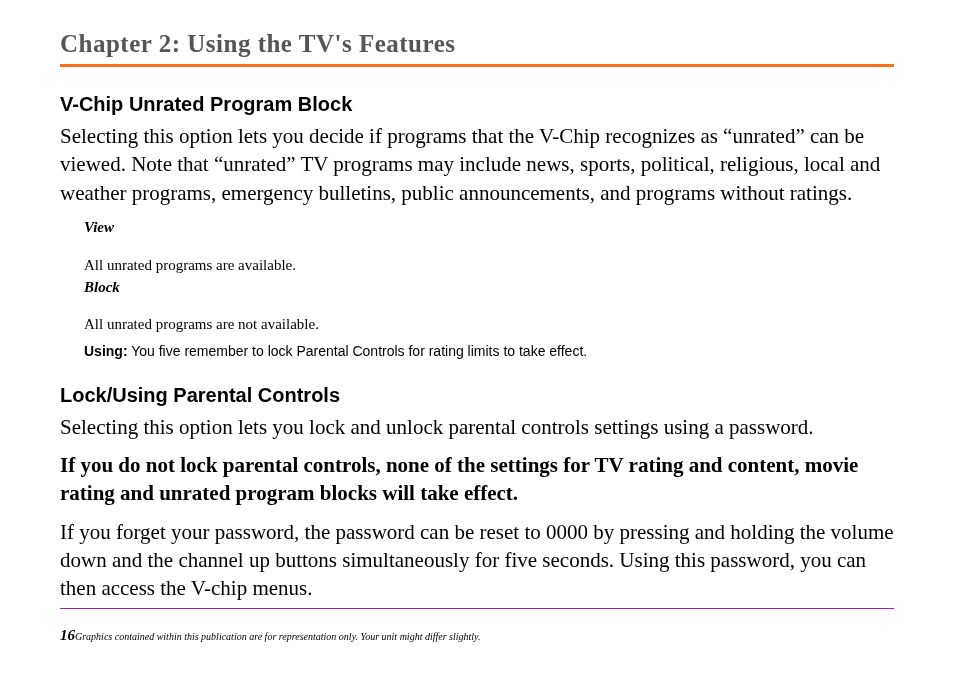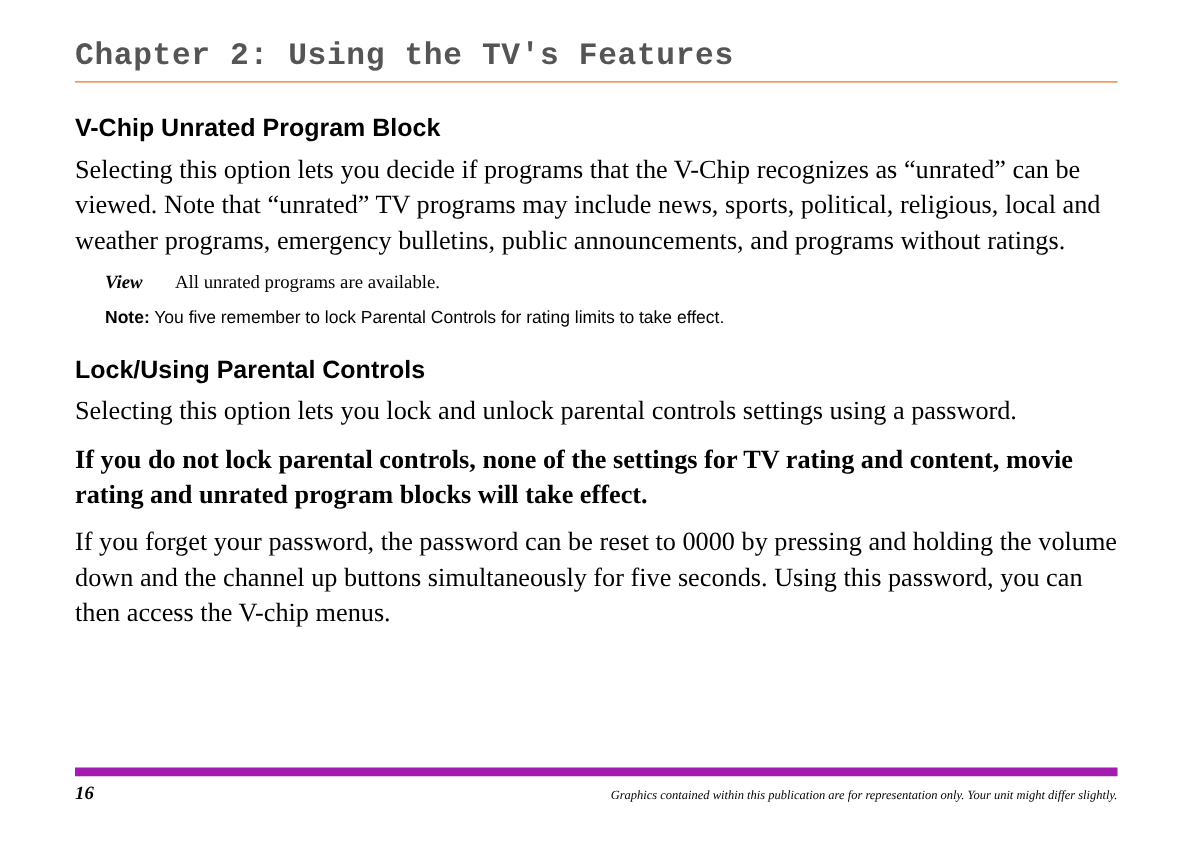"Chapter 2: Using the TV's" .chapter-title { border-bottom: 1px solid #f97316 -> 3px solid #f97316; font-family: Liberation Mono, monospace -> Liberation Serif, serif }
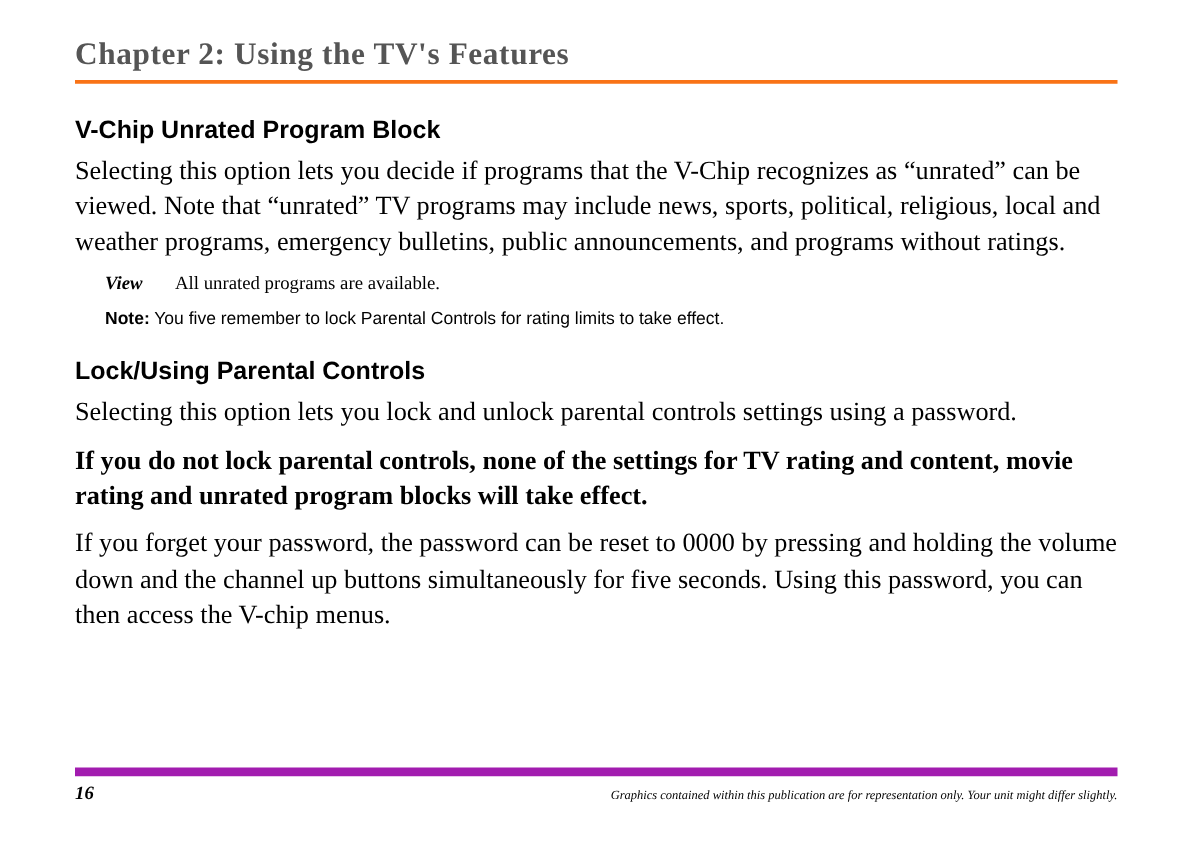"View" .def-row { flex-direction: none -> column; gap: 6px -> 16px }
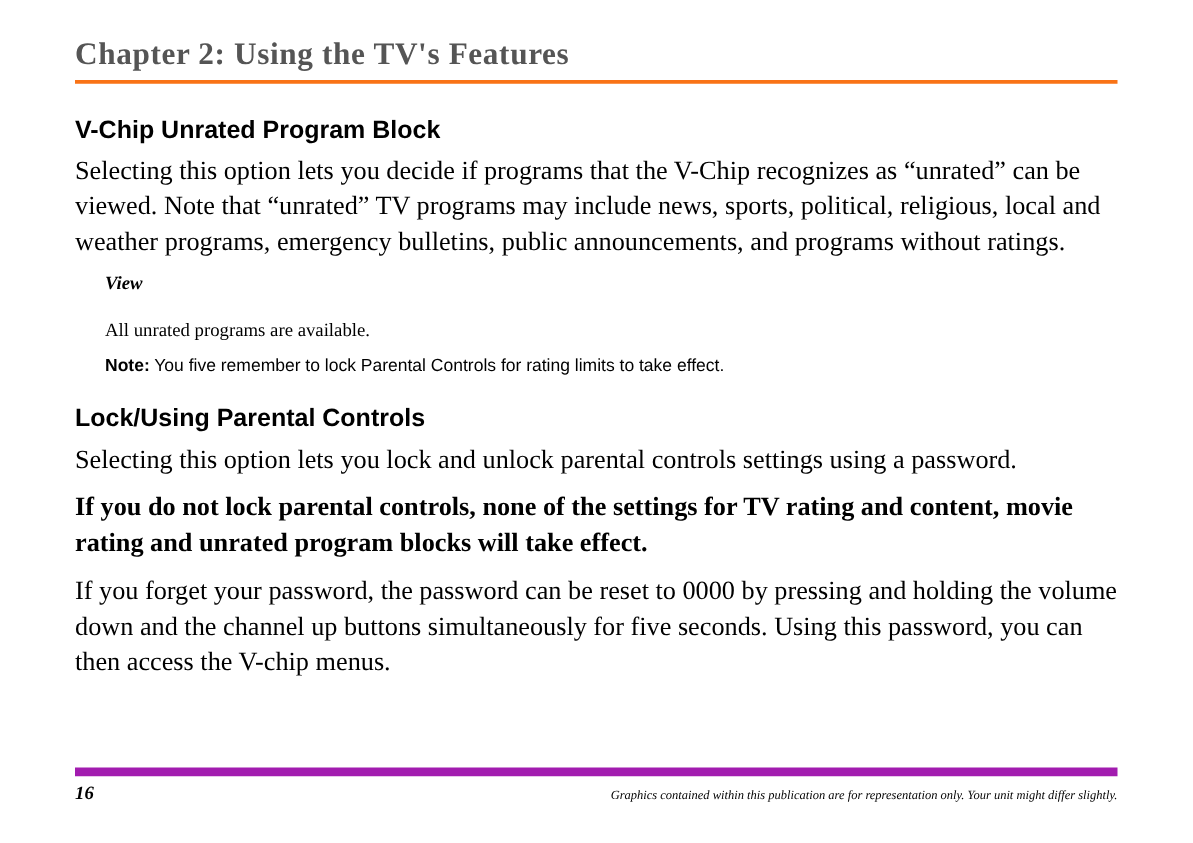"Block" div.def-row { html: none -> <div> <span>Block</span> <span>All unrated programs are not available.</span> </div> }
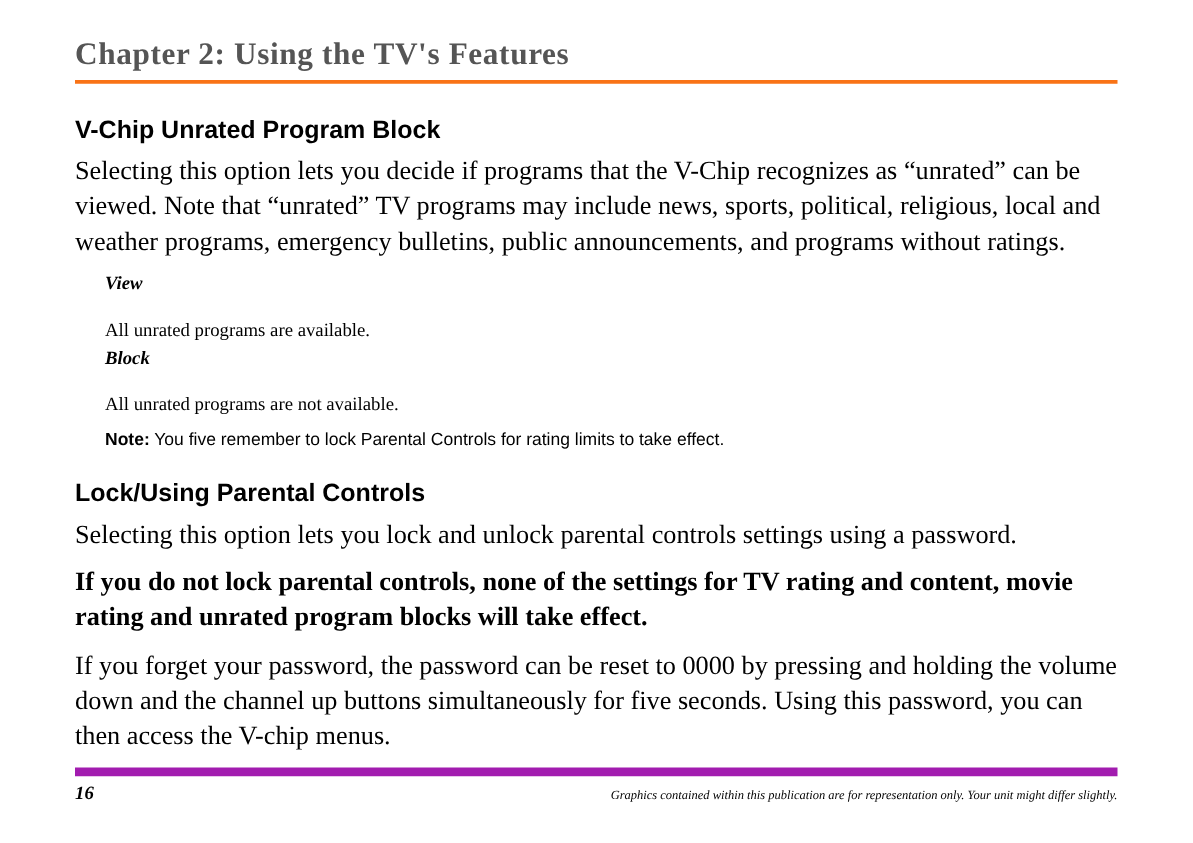"Note:" span.note-label { text: Note -> Using }
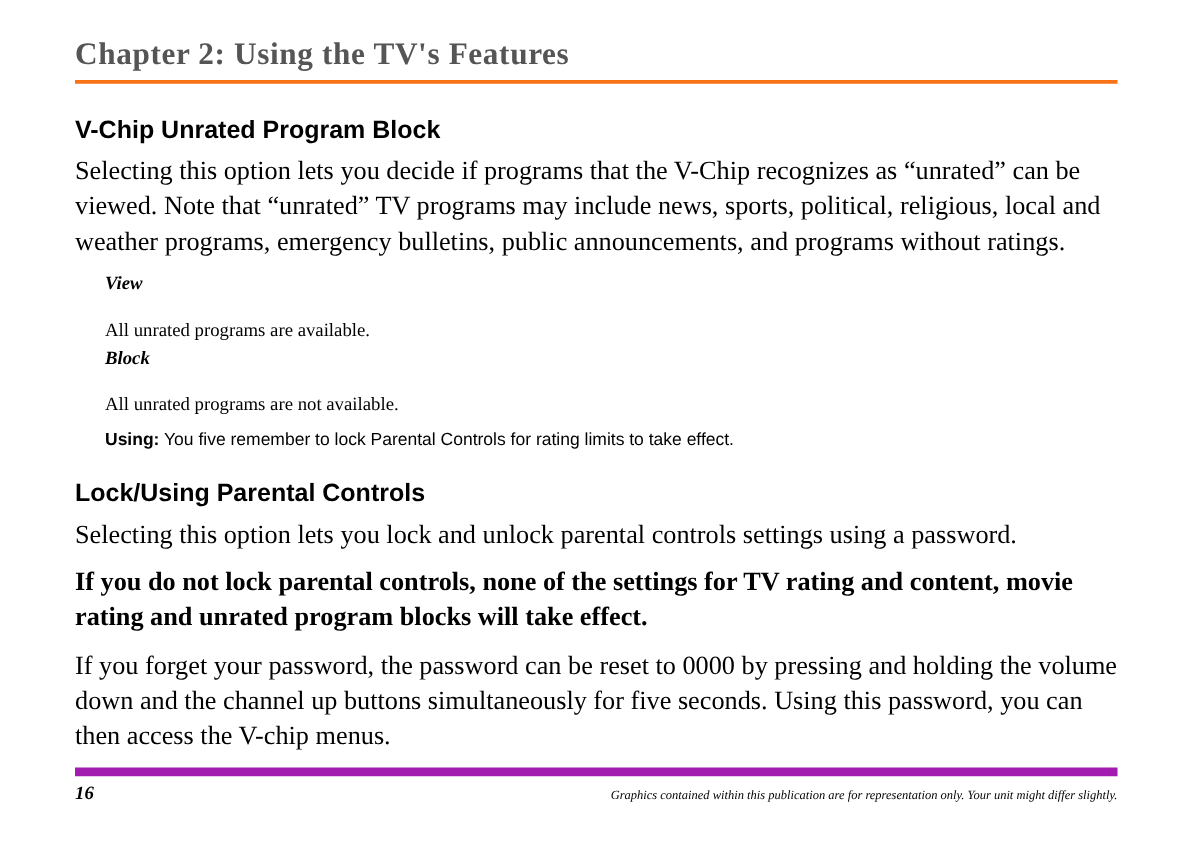"16" .footer { border-top: 7px solid #a21caf -> 1px solid #a21caf; justify-content: space-between -> none; padding-top: 6px -> 18px }
